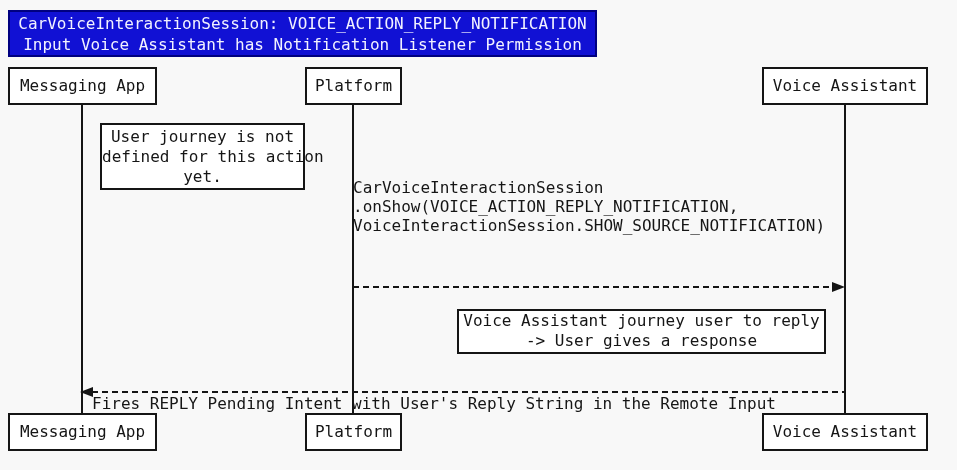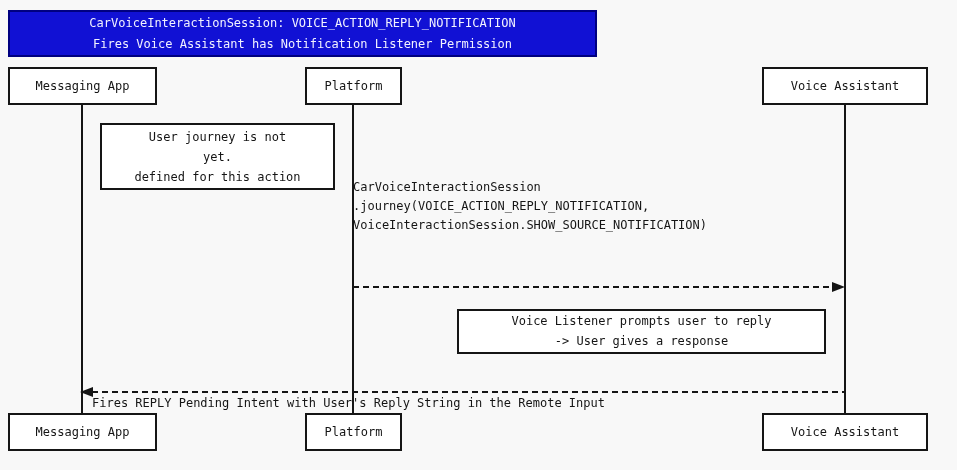"CarVoiceInteractionSession:" .canvas { font-size: 12px -> 16px }
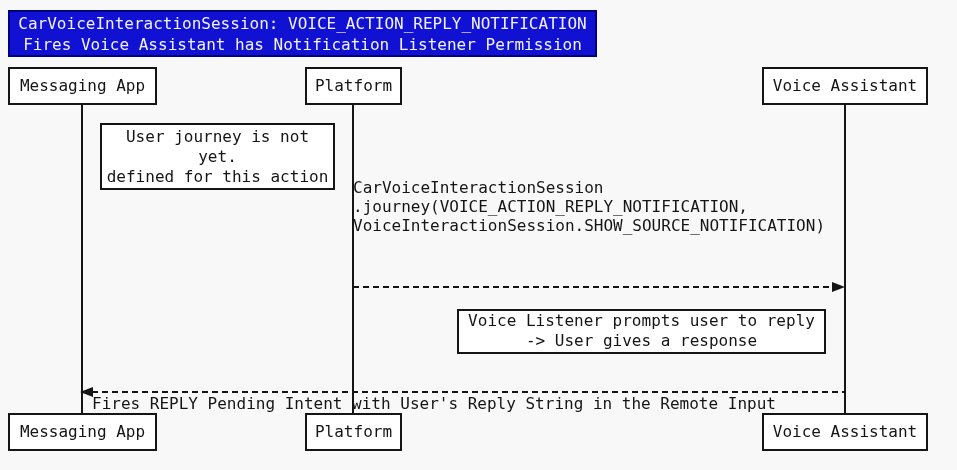"Fires Voice Assistant has Notification" div { text: Fires -> Input }
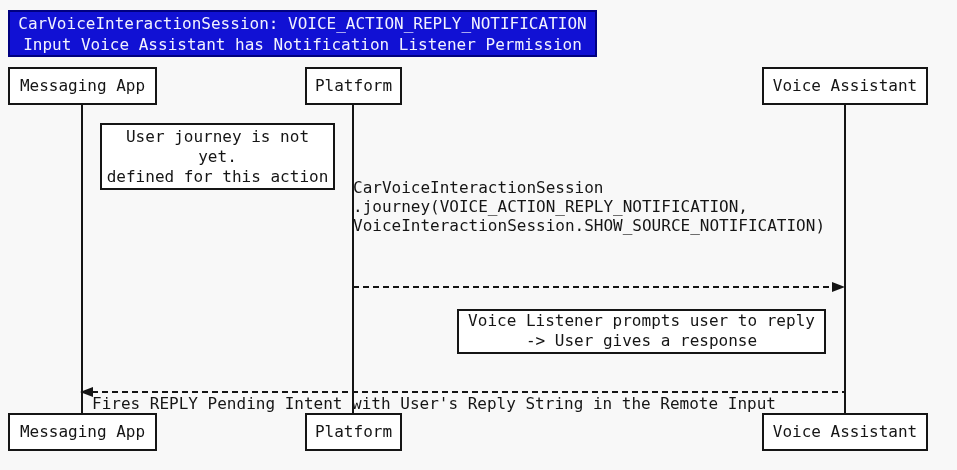"User journey is not" div.box { width: 235px -> 205px }
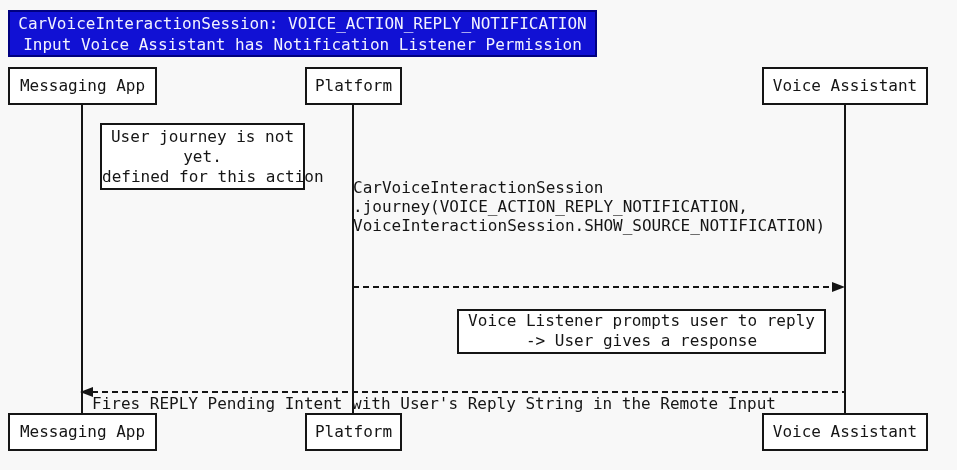"yet." div { order: before "defined for this action" -> after "defined for this action" }
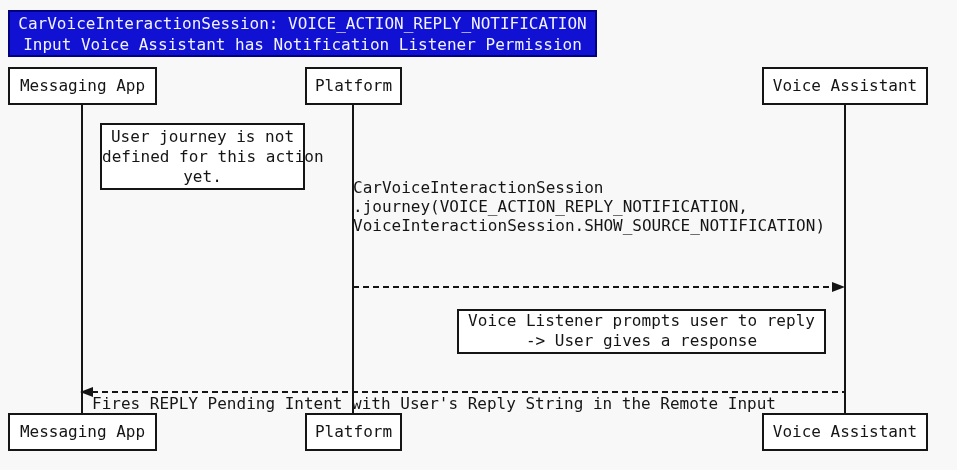".journey(VOICE_ACTION_REPLY_NOTIFICATION" div { text: .journey -> .onShow }
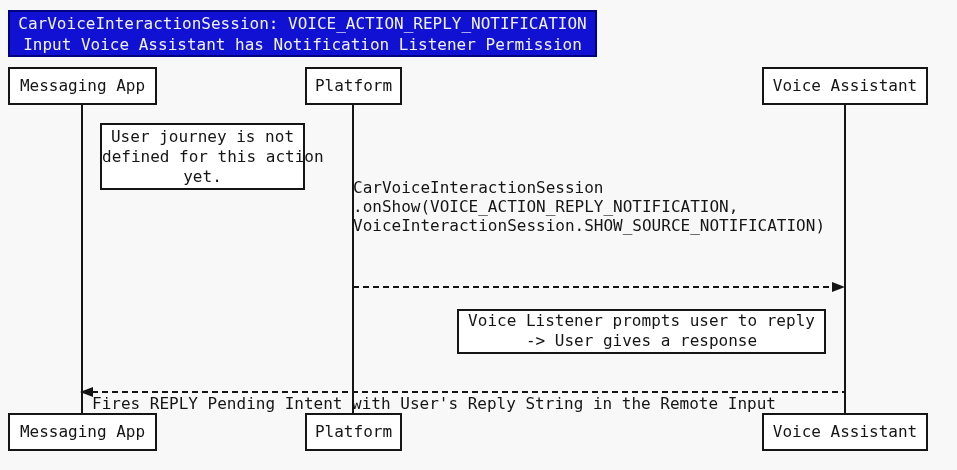"Voice Listener prompts user to" div { text: Listener prompts -> Assistant journey }
